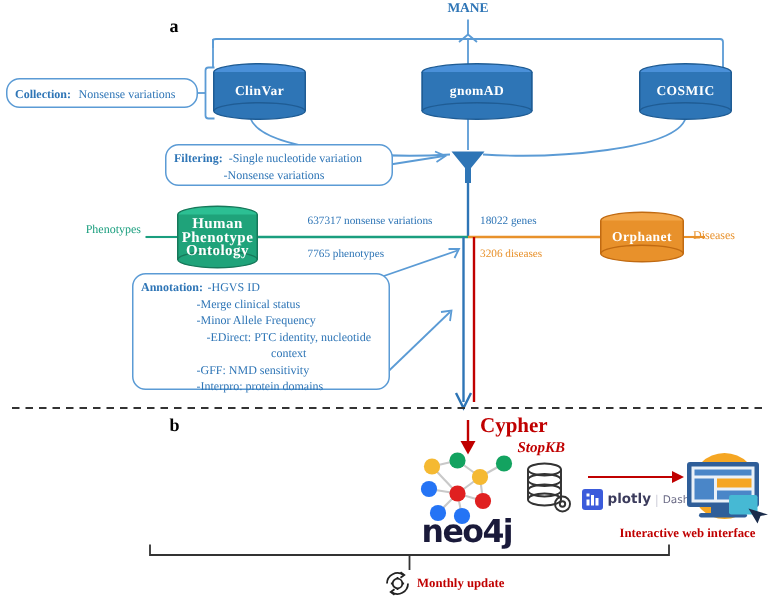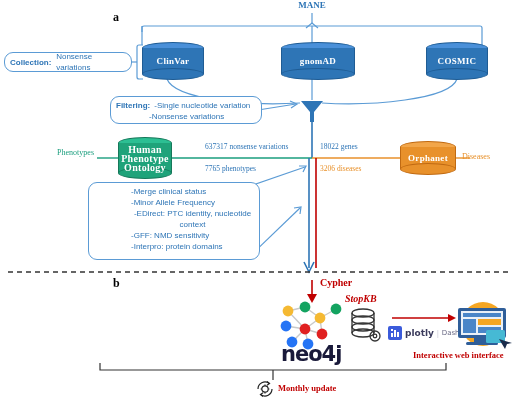"Collection:" .rbox { font-family: Liberation Sans, sans-serif -> Liberation Serif, serif }
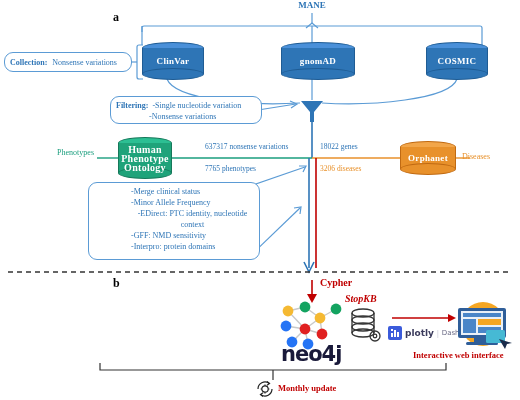"Annotation:" div { html: none -> <div> <b>Annotation:</b> <span></span> <span>-HGVS ID</span> </div> }
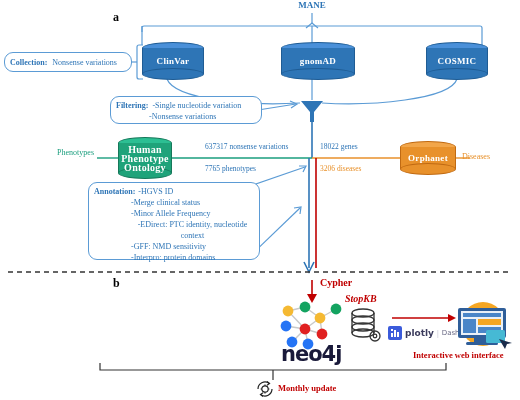"Cypher" div.txt { font-size: 10px -> 14px }
